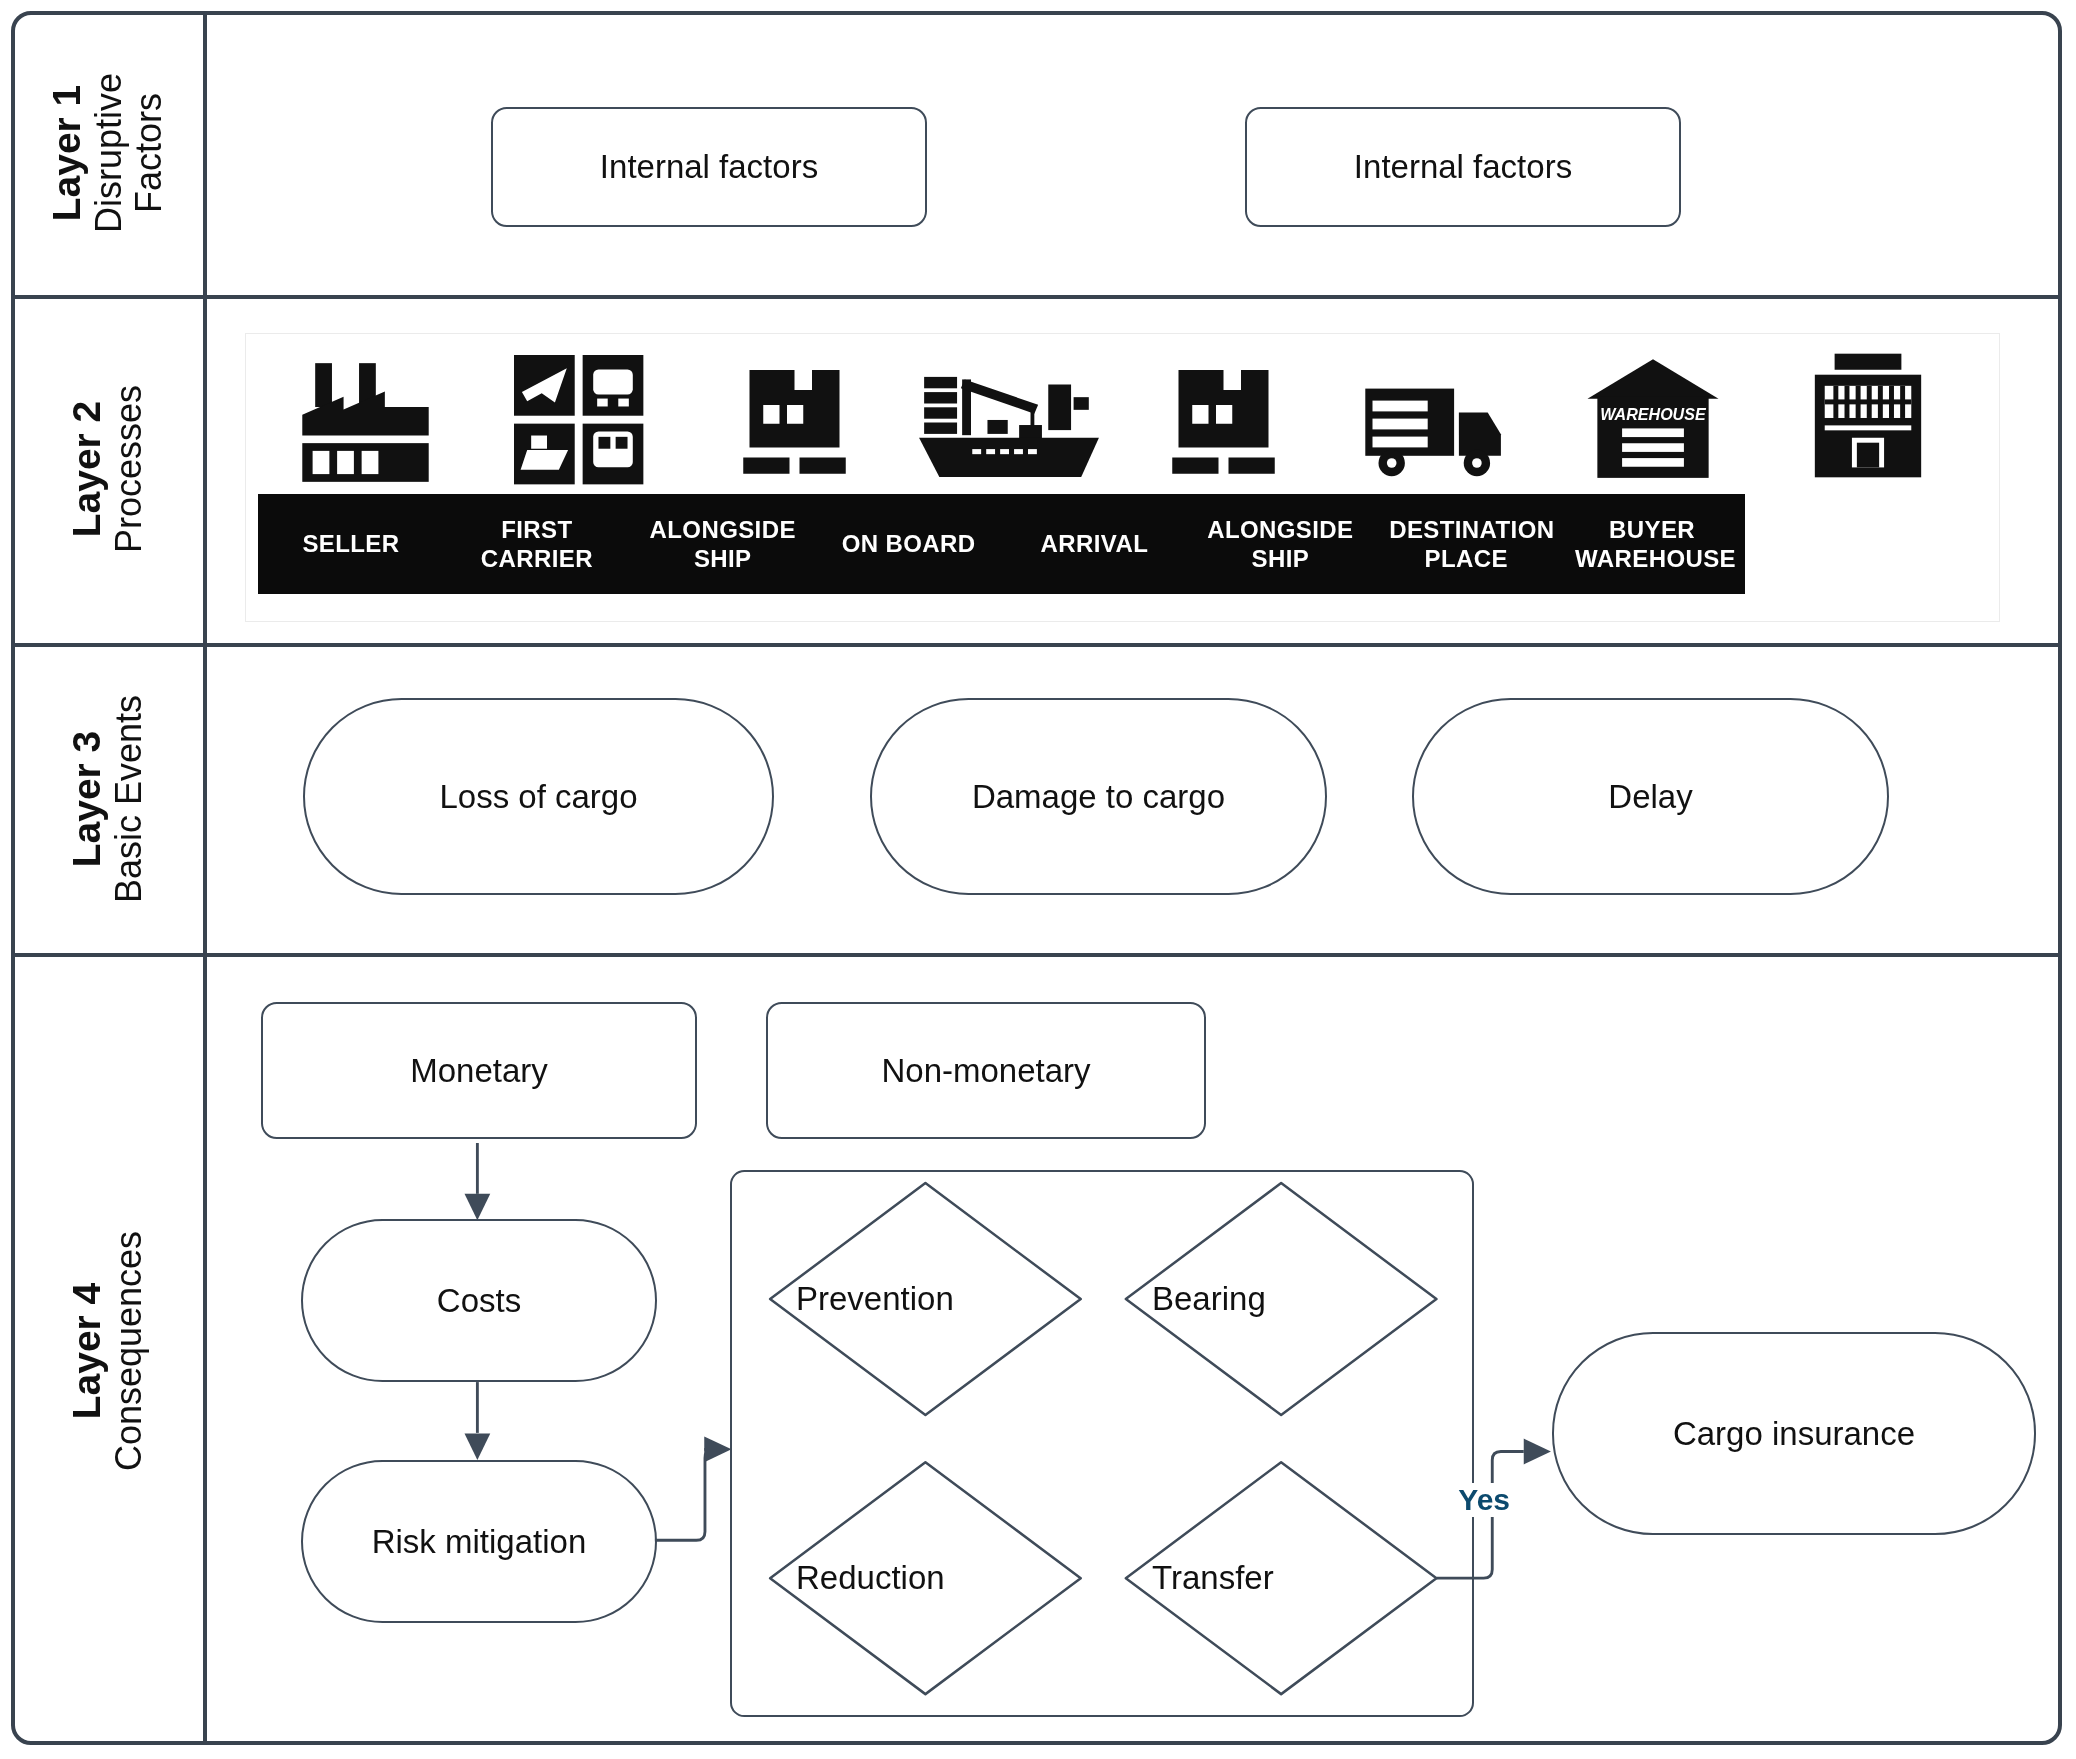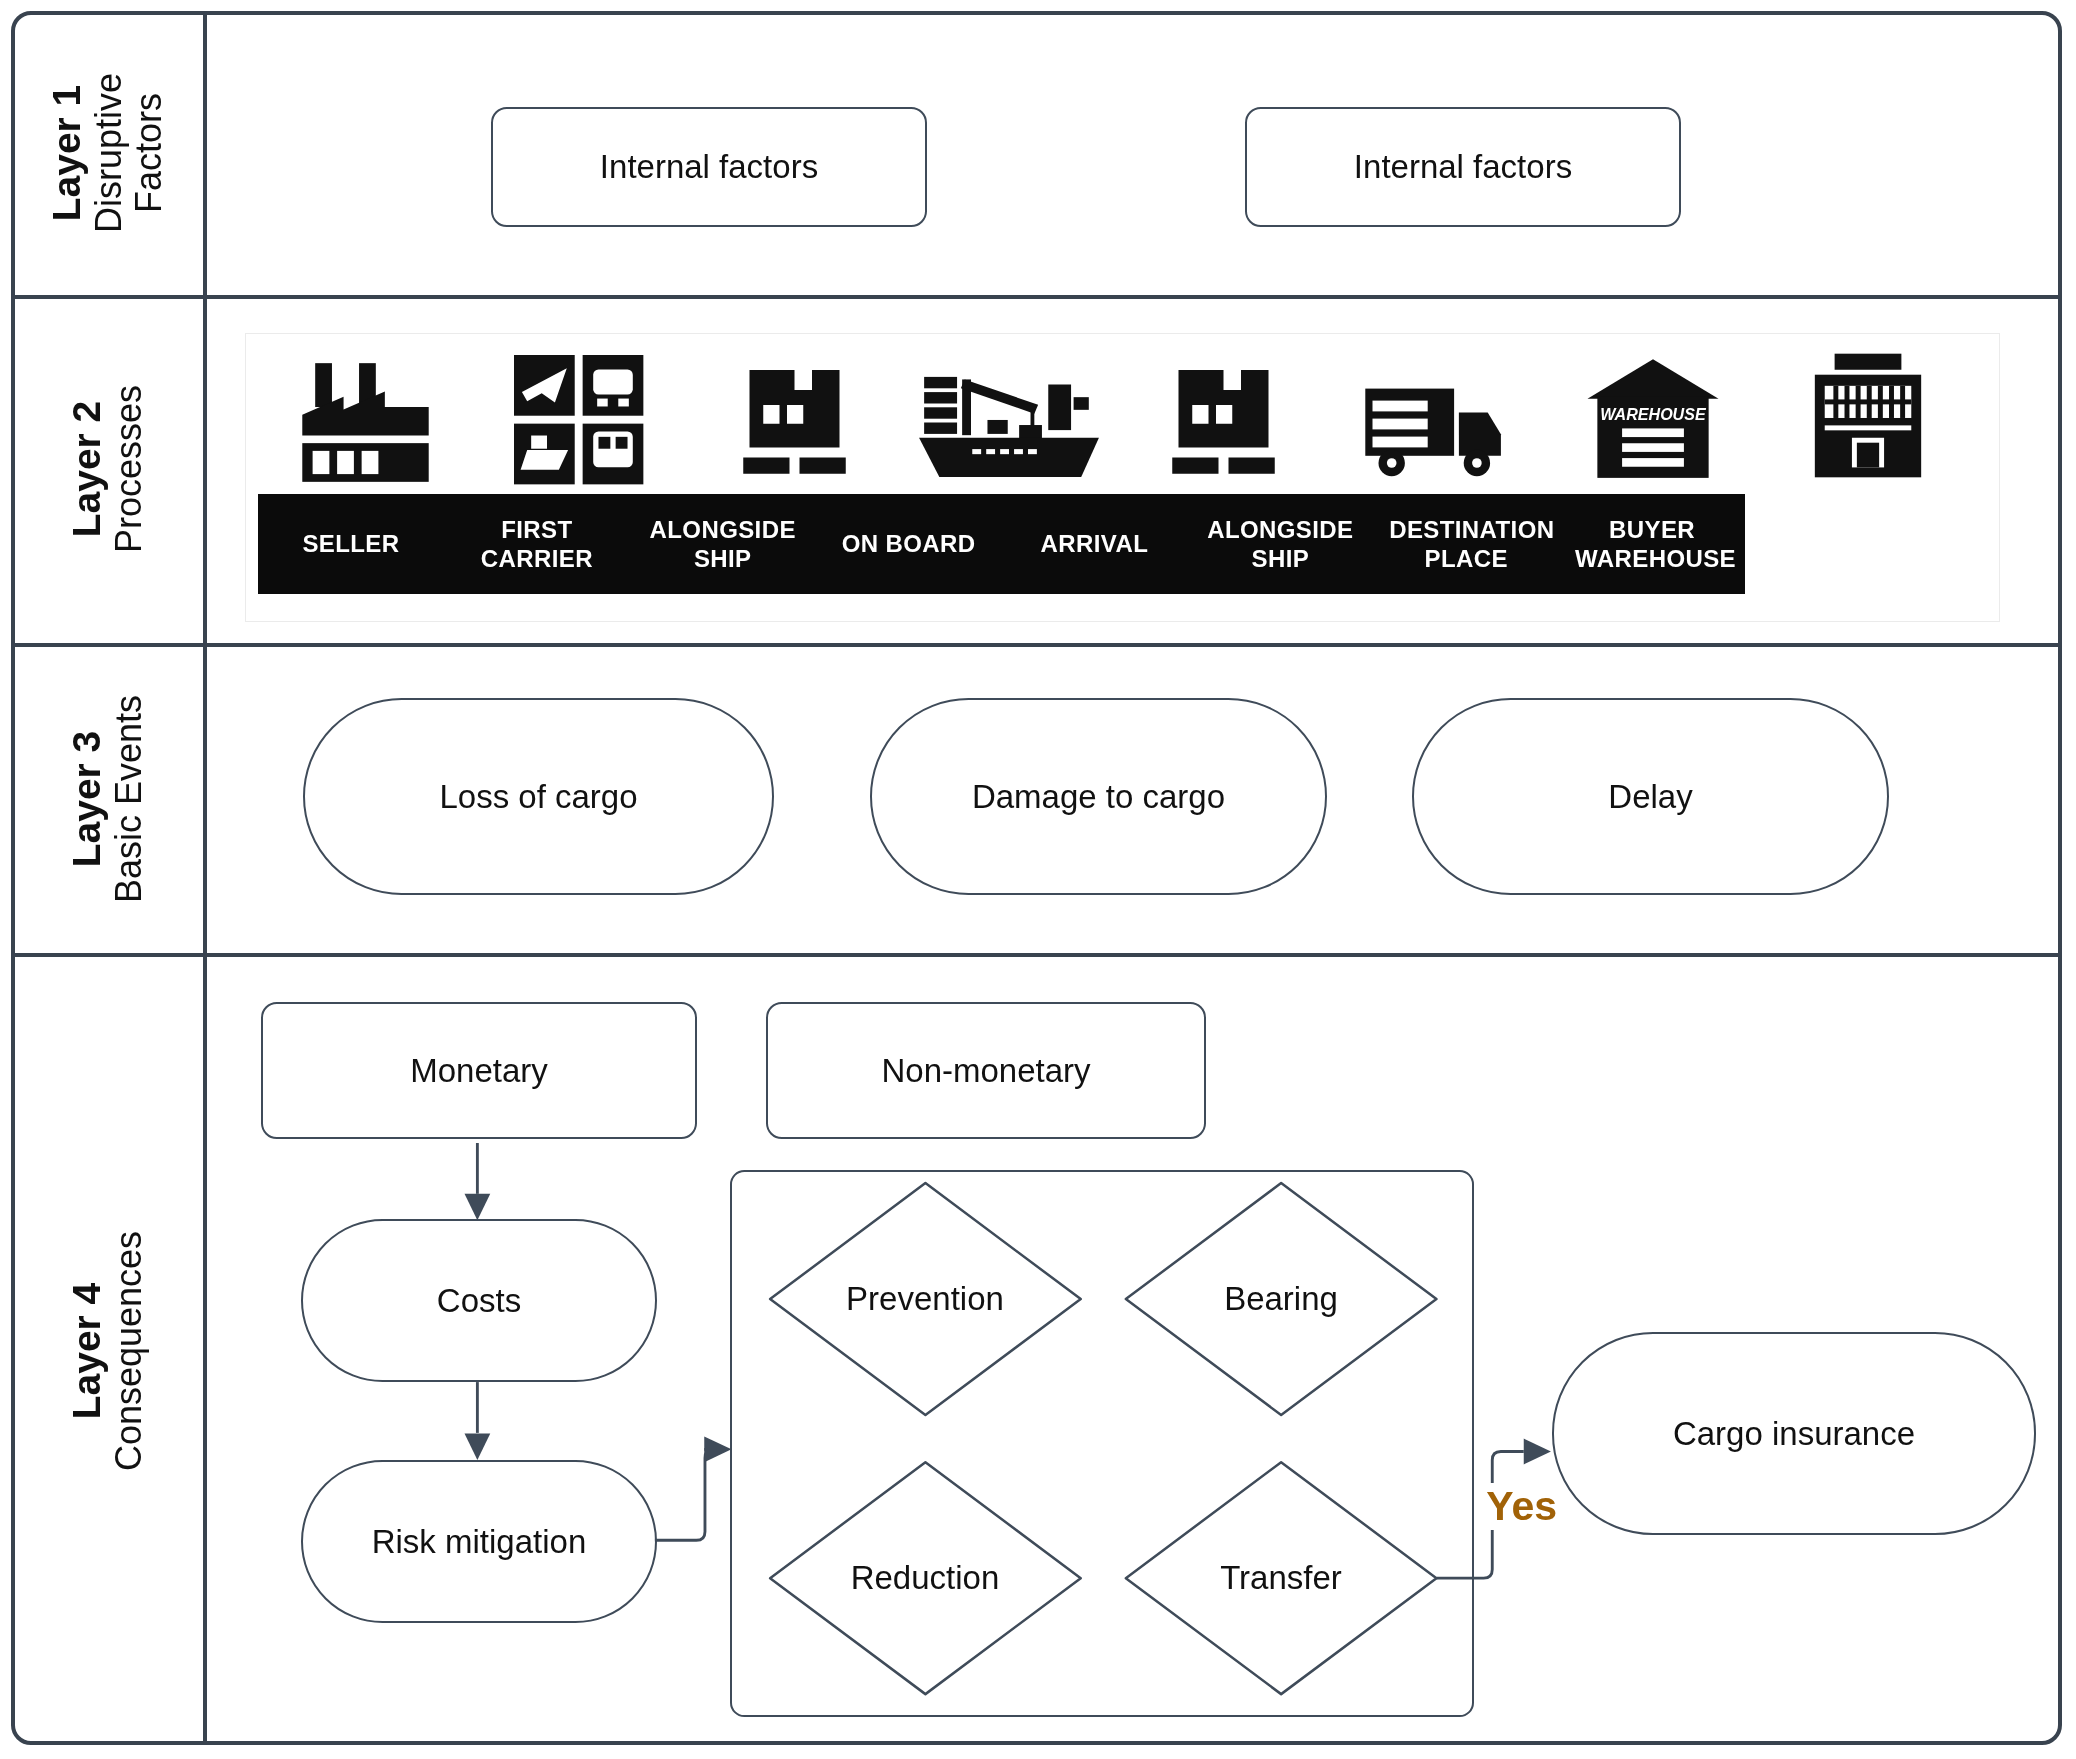"Prevention" .diamond-label { justify-content: center -> none }
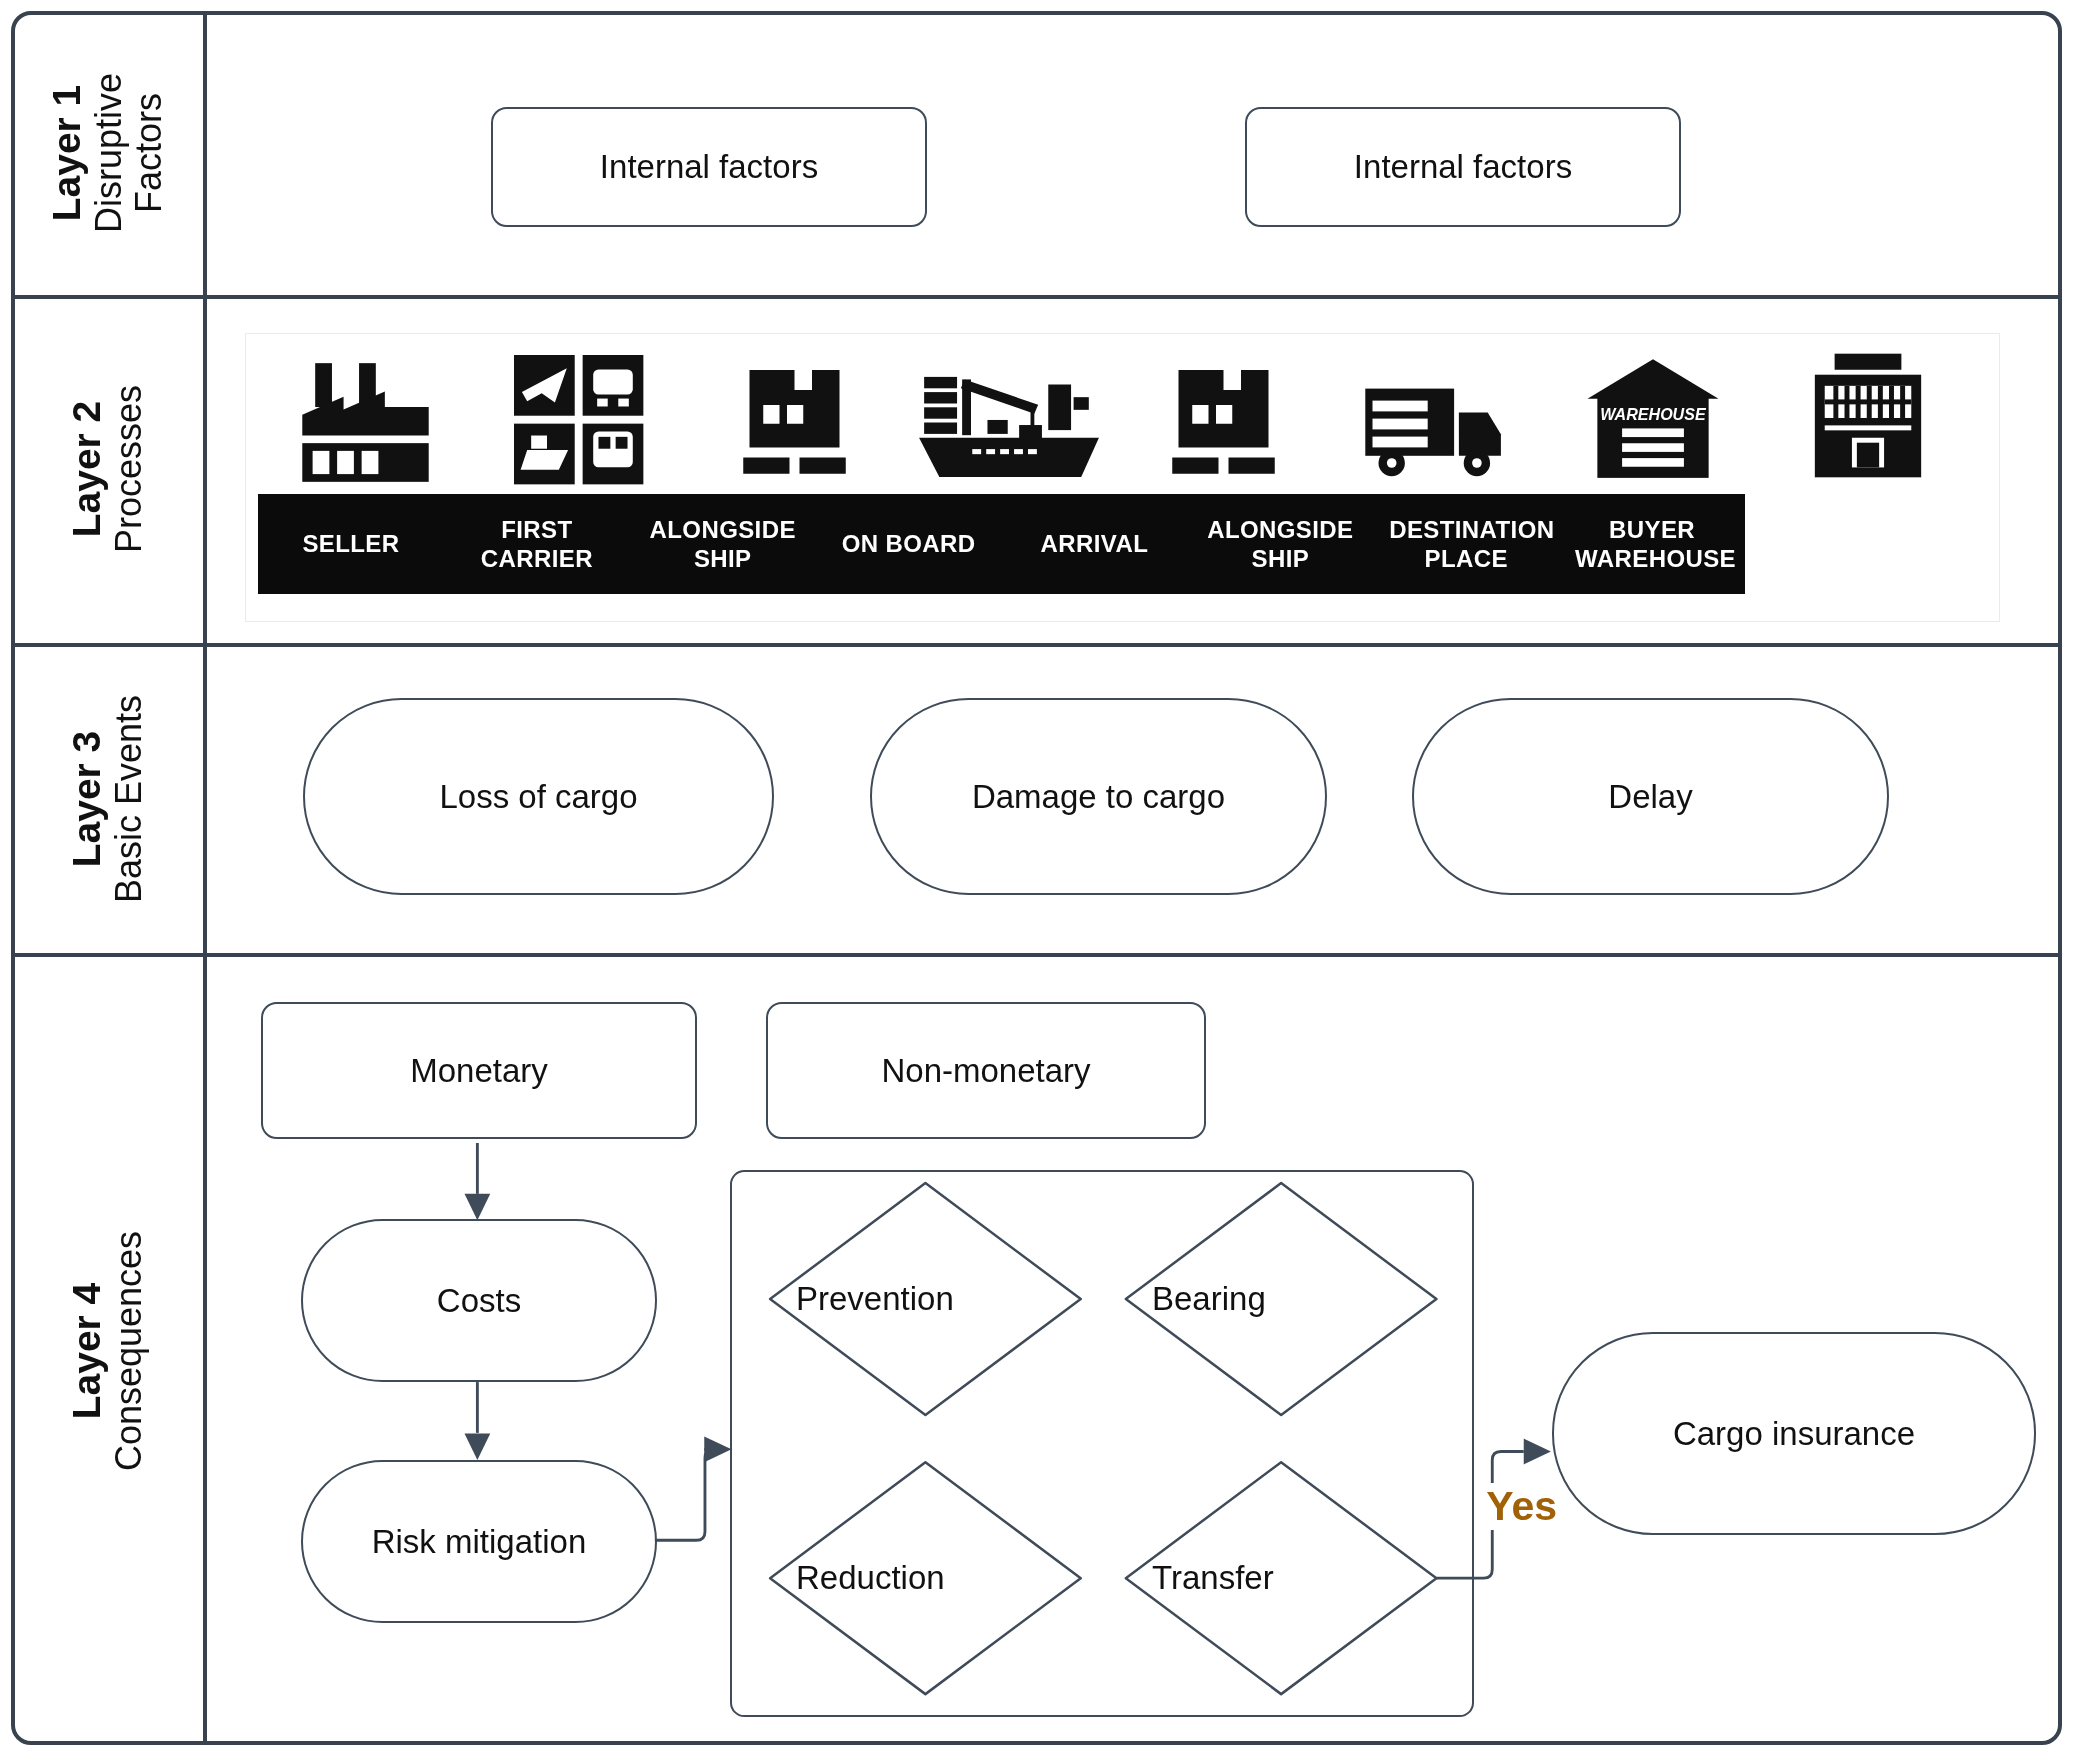"Yes" .yes-label { color: #a16207 -> #0c4a6e; font-size: 41px -> 30px; margin-left: 28px -> none }
